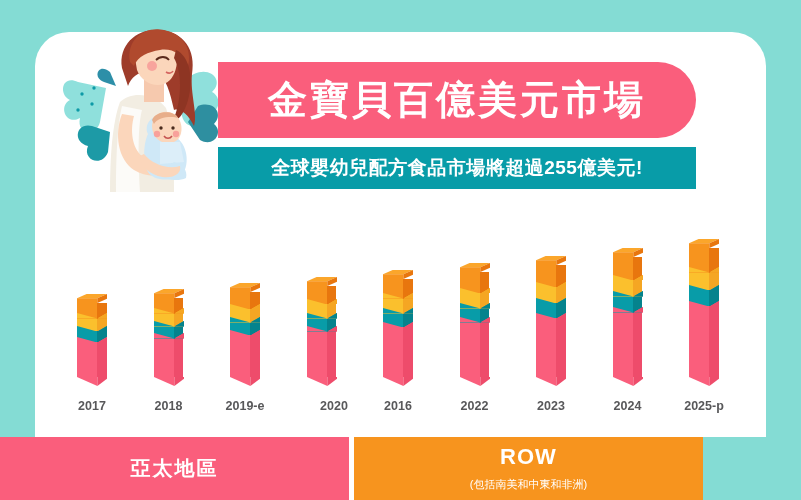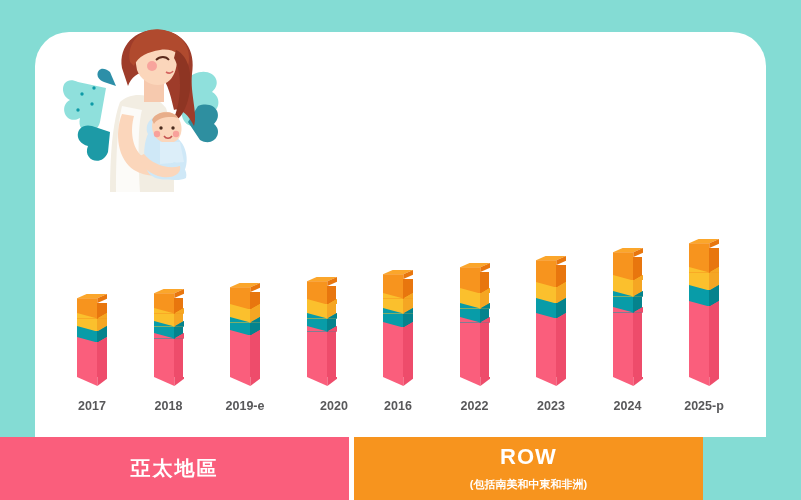"金寶貝百億美元市場" div.title-banner { html: none -> <div> <span>金寶貝百億美元市場</span> </div> }
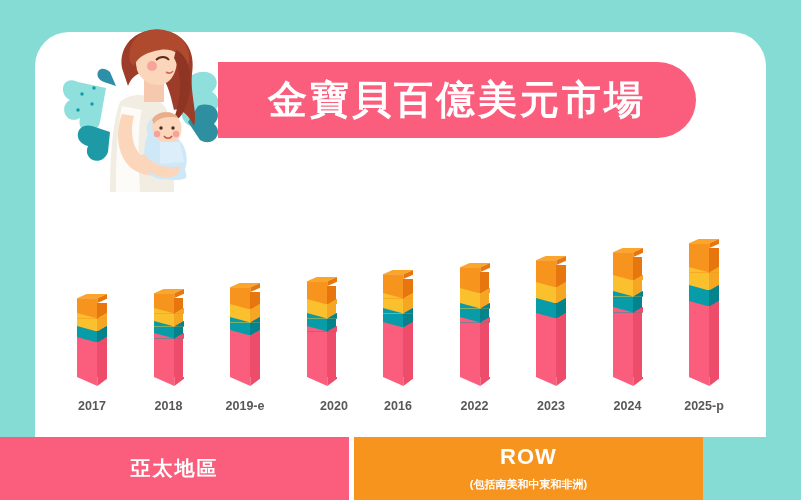"全球嬰幼兒配方食品市場將超過255億美元!" div.sub-banner { html: none -> <div> <span>全球嬰幼兒配方食品市場將超過255億美元!</span> </div> }
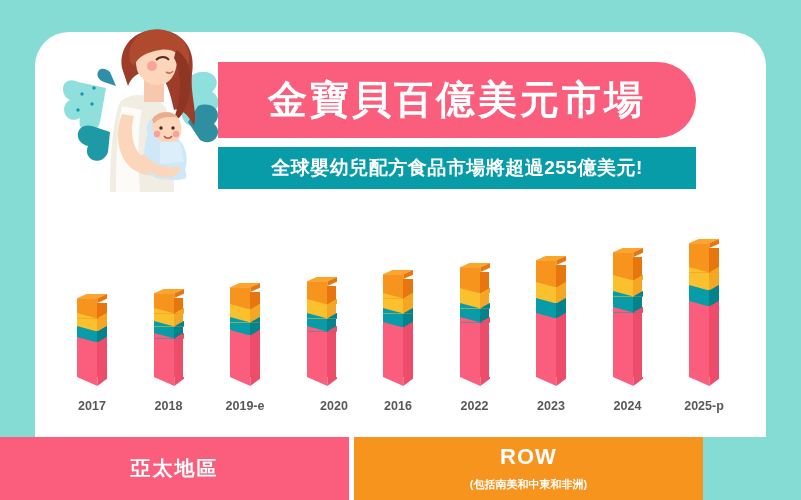"(包括南美和中東和非洲)" .legend-sub { font-weight: bold -> normal }
